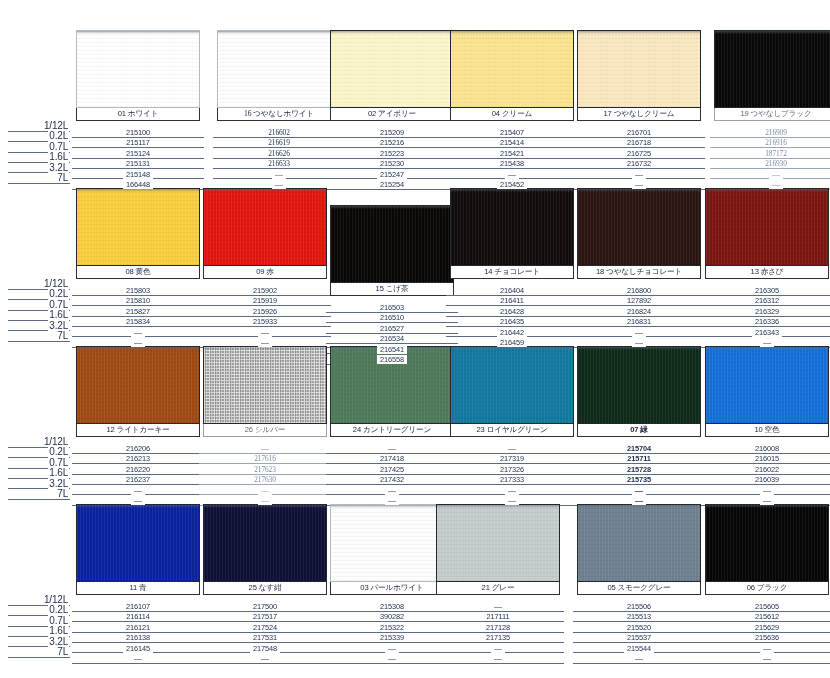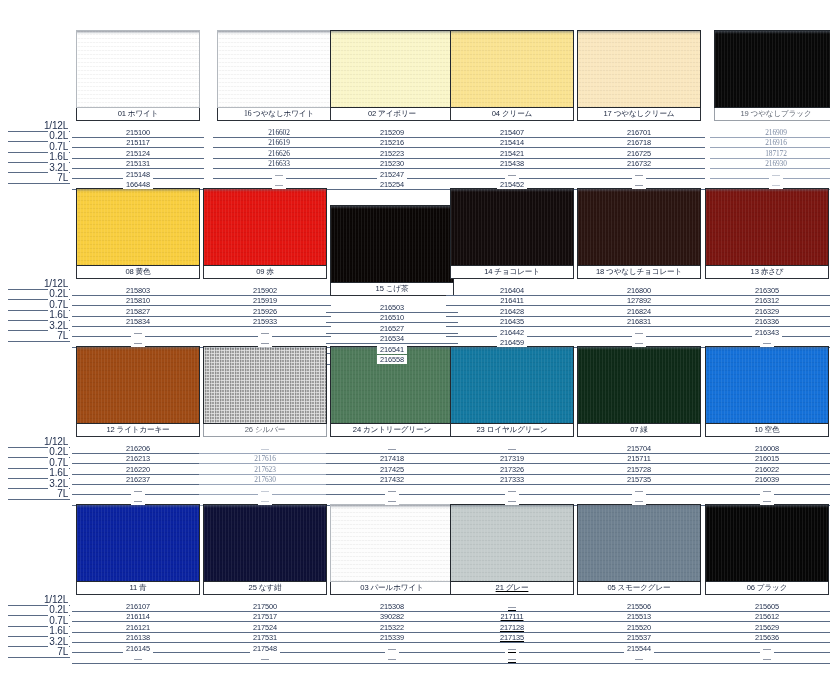"07 緑" div.swatch-col { font-weight: none -> bold }
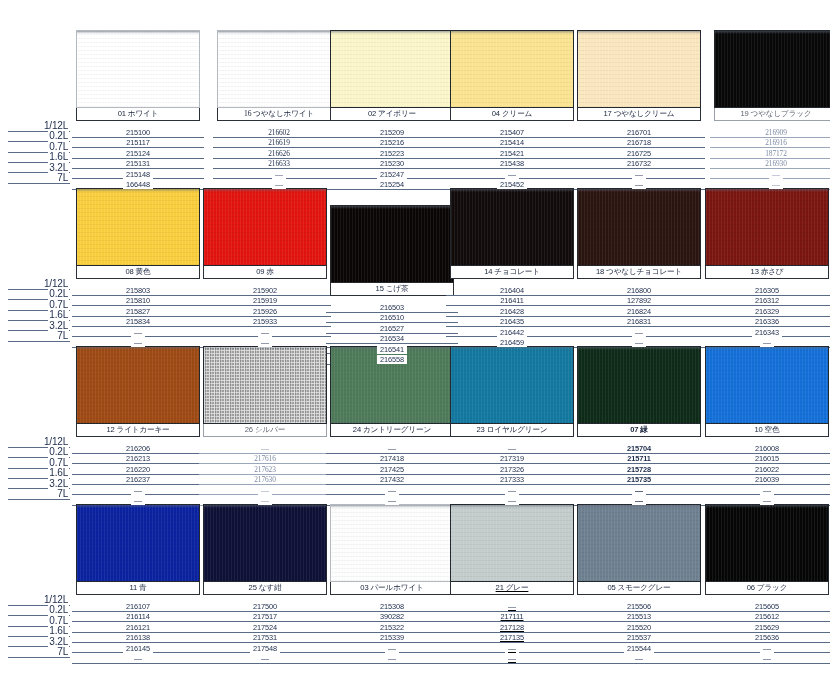"21 グレー" div.swatch-col { left: 450px -> 436px; text-decoration: underline -> none }
